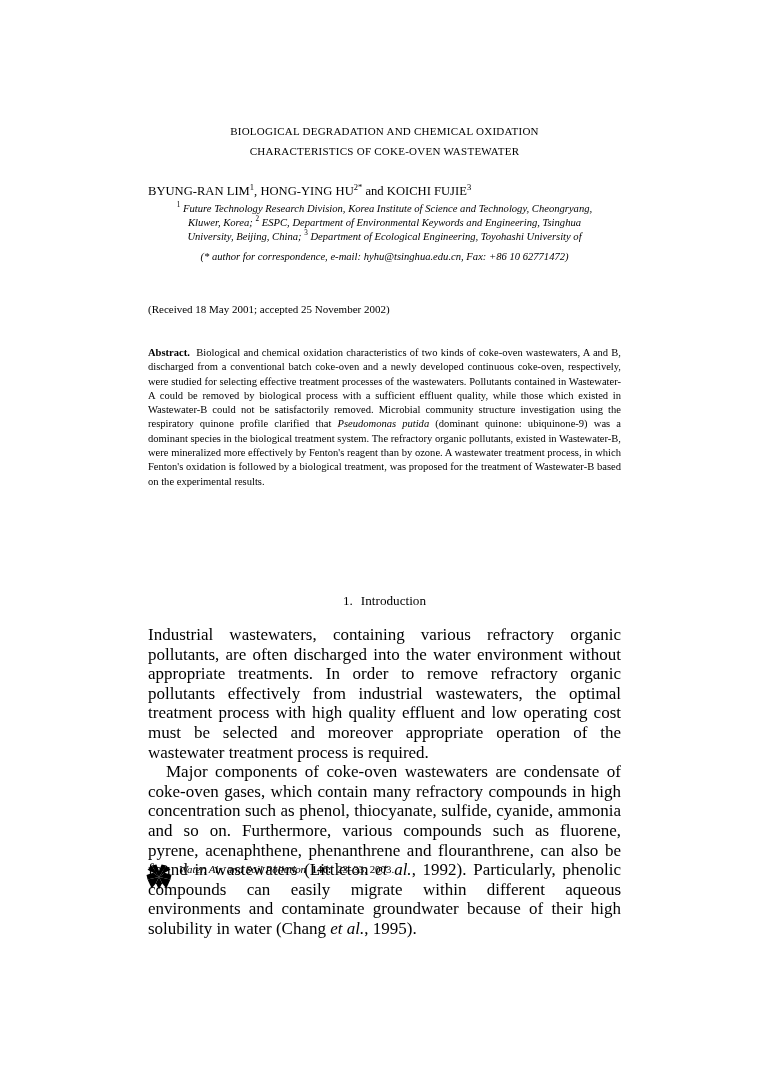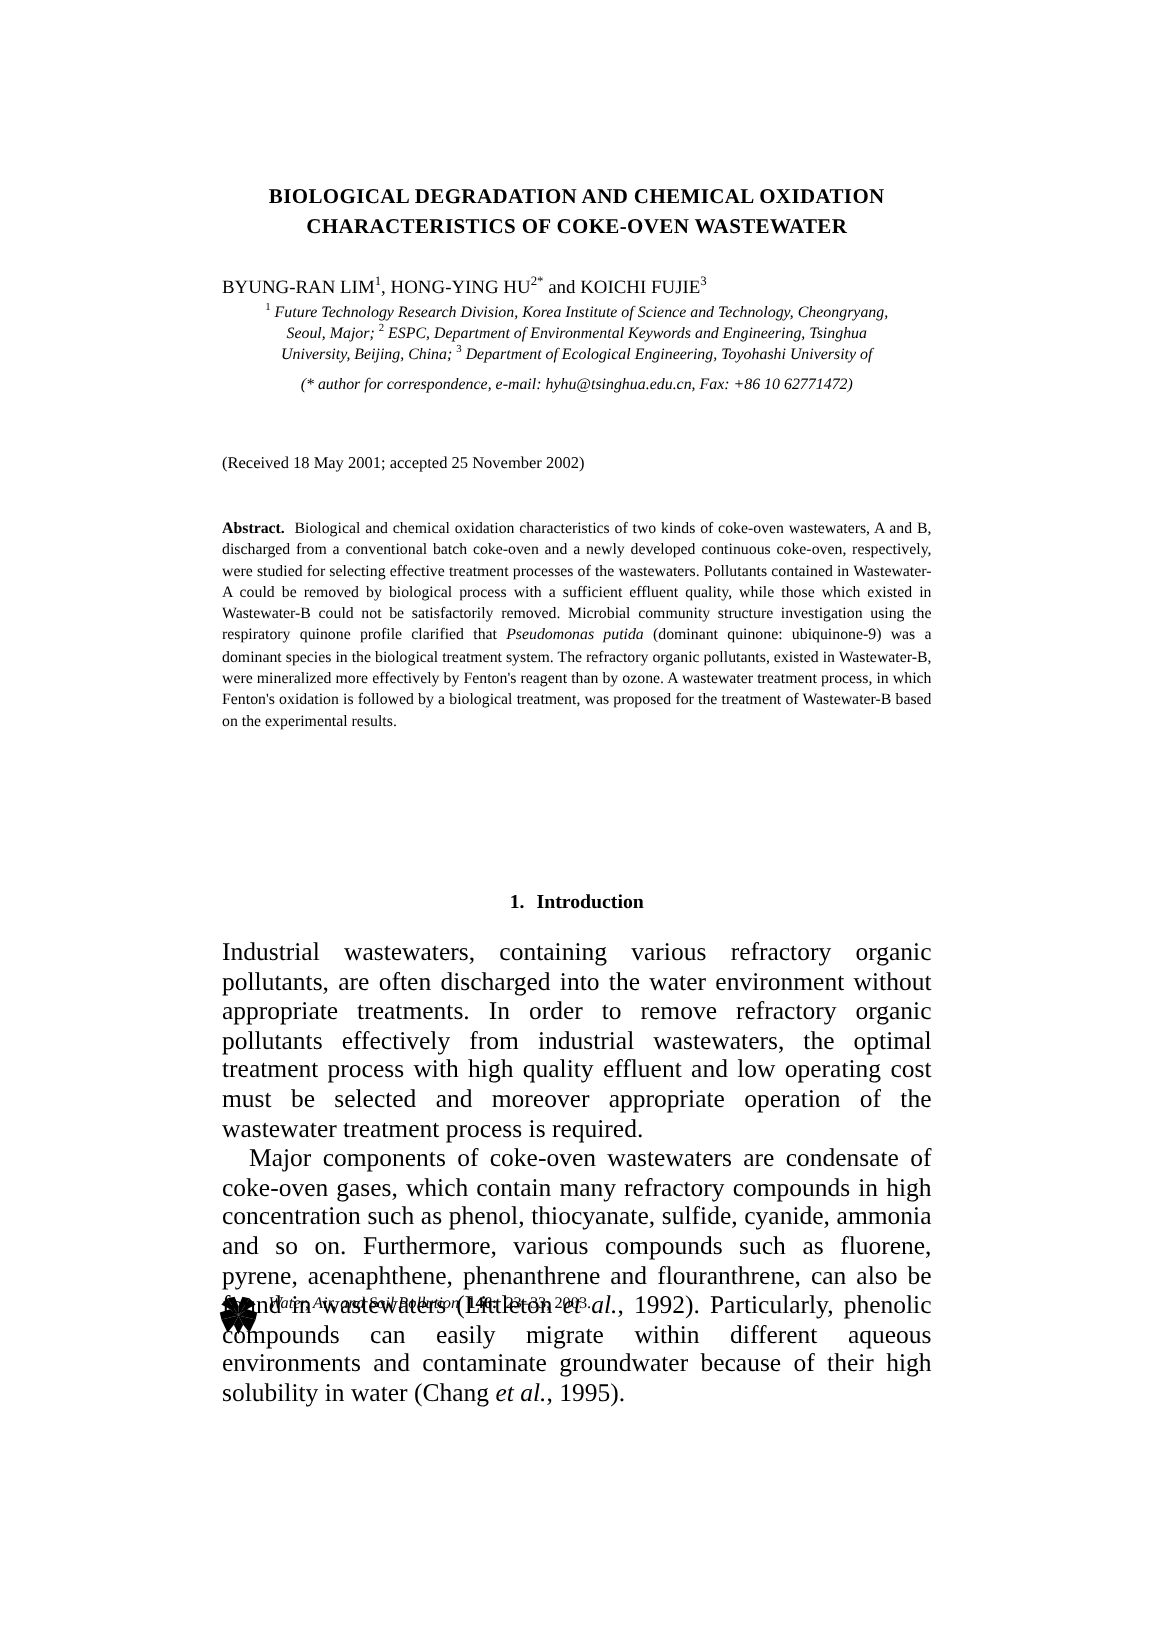"BIOLOGICAL DEGRADATION AND CHEMICAL" .title-line { font-size: 14px -> 11px; font-weight: bold -> normal }
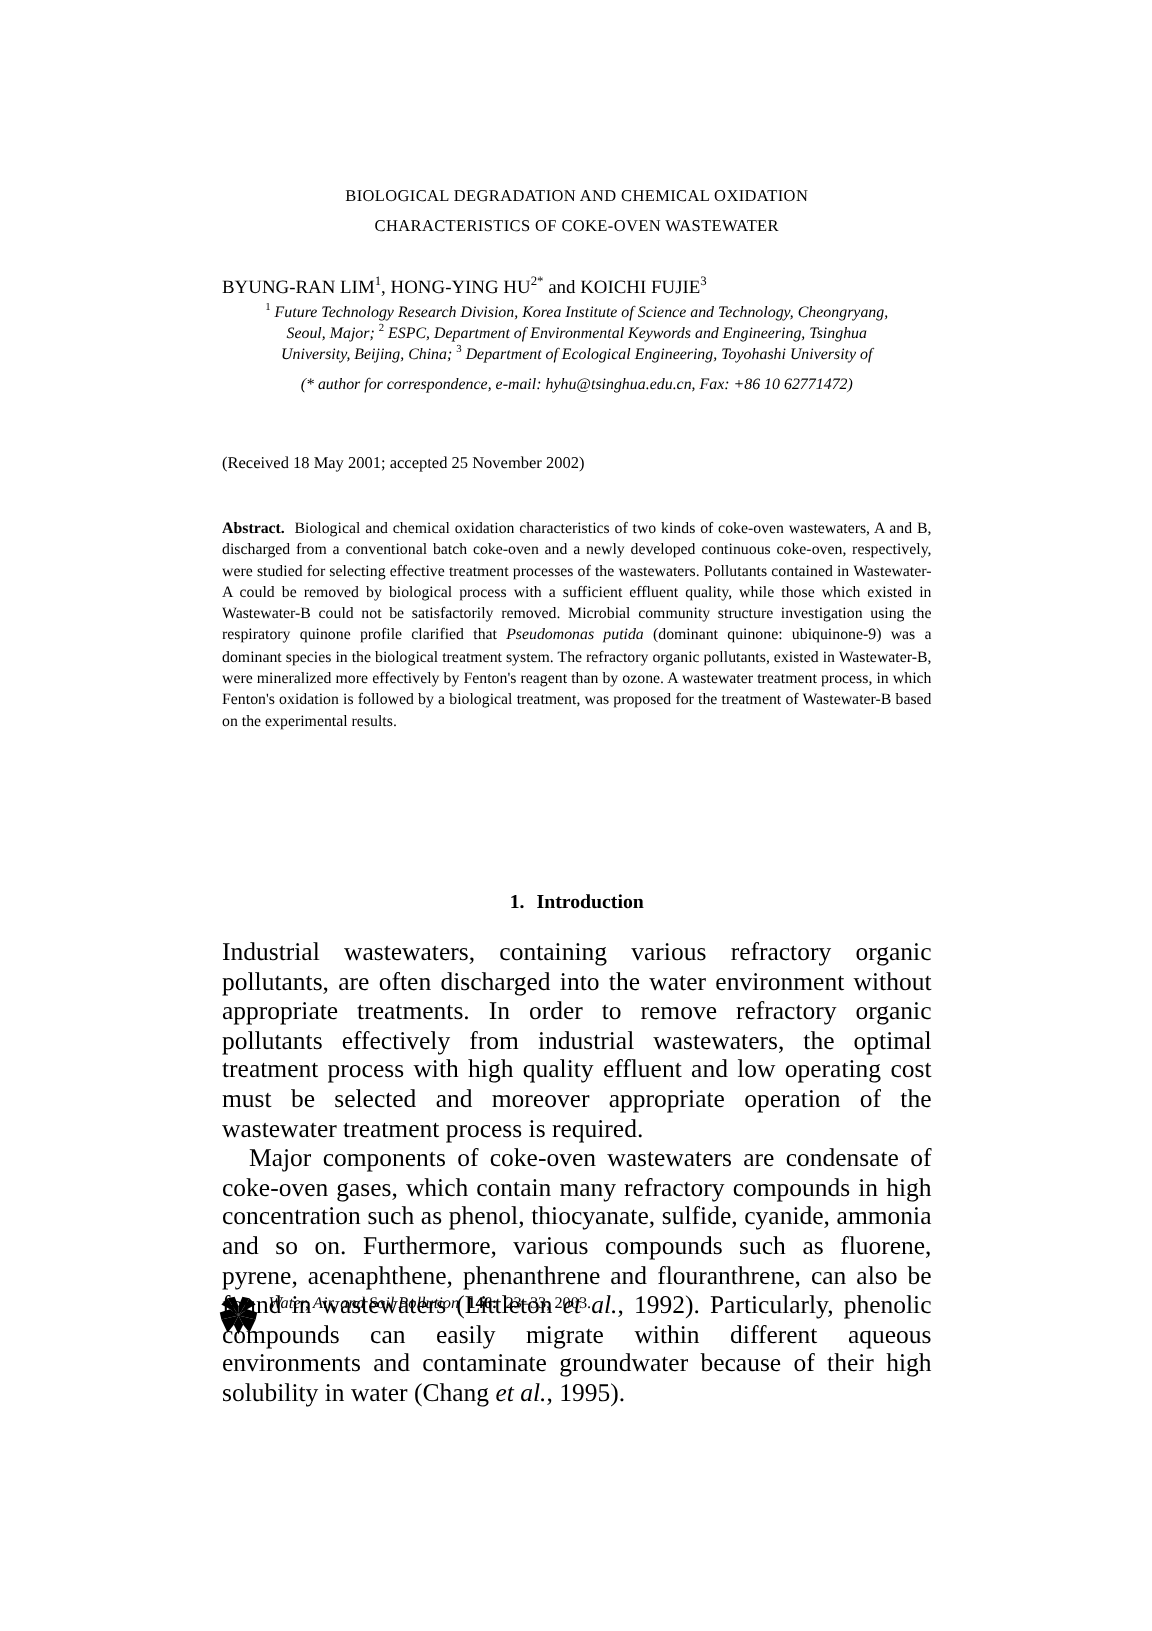"Seoul, Major;" span { text: Seoul, Major -> Kluwer, Korea }
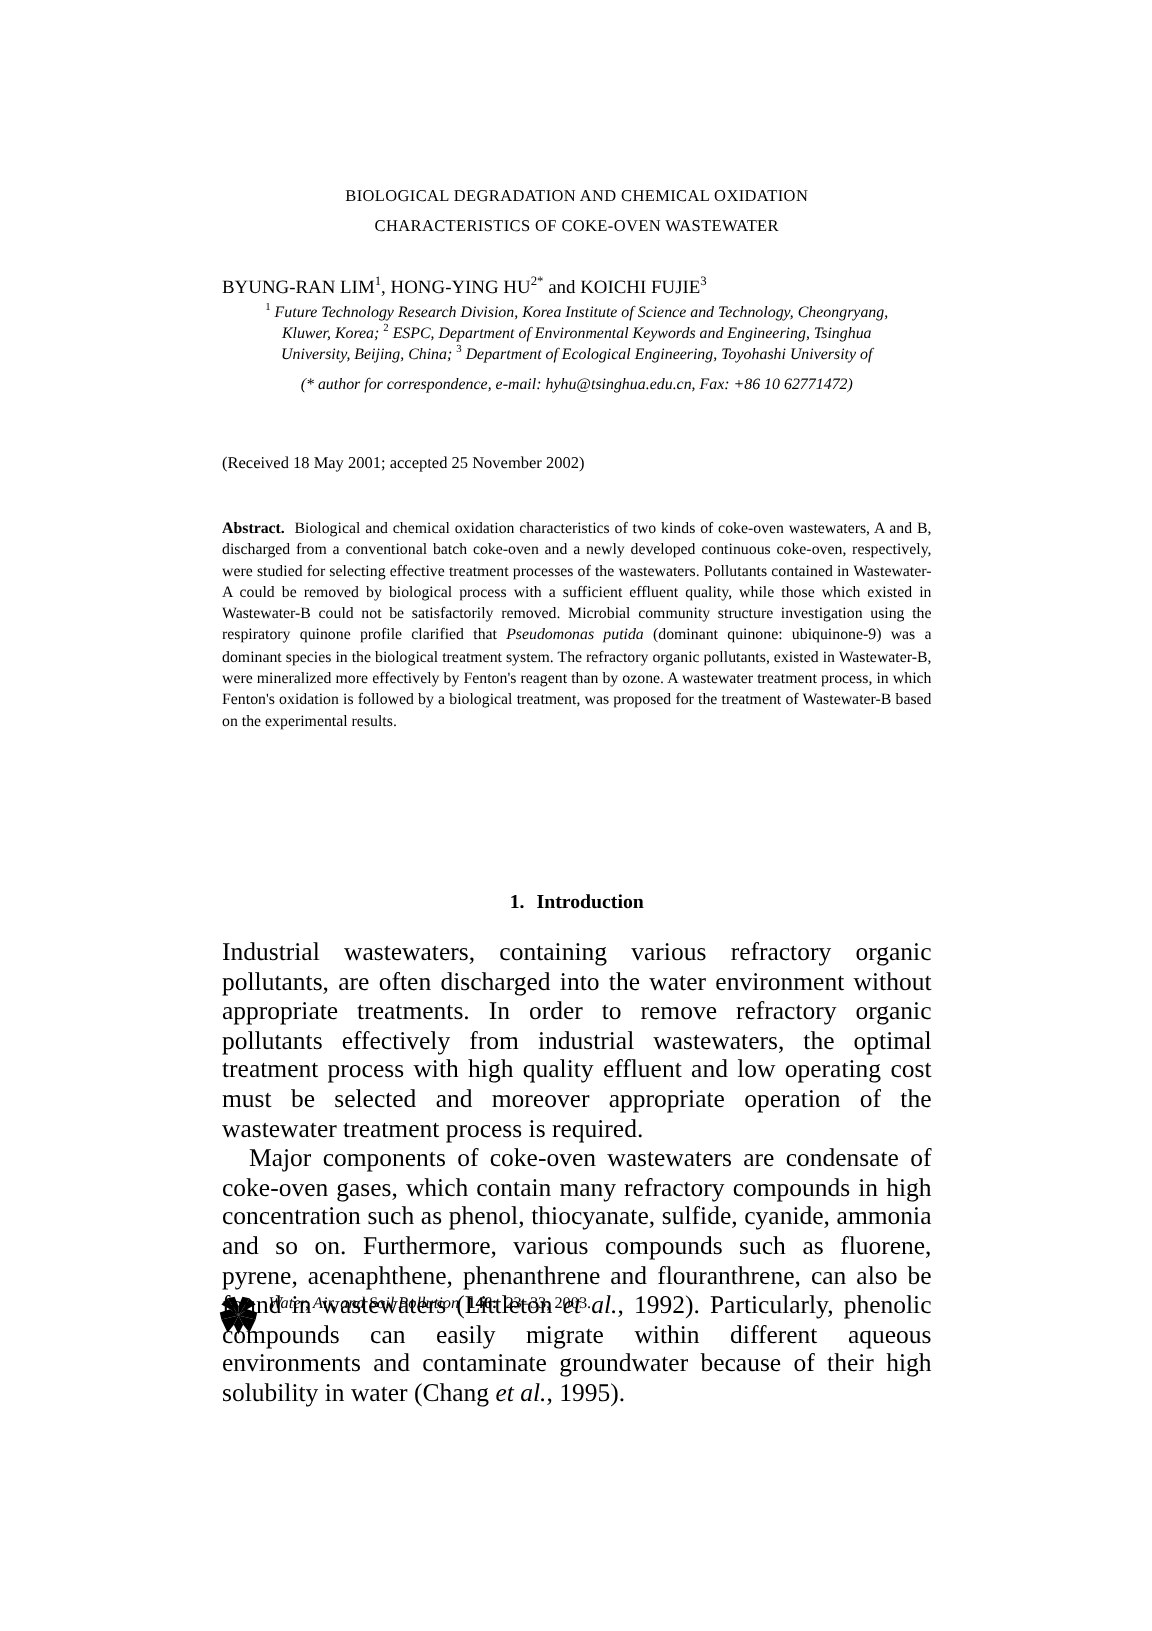"1. Introduction" #section-heading { font-weight: bold -> normal }
